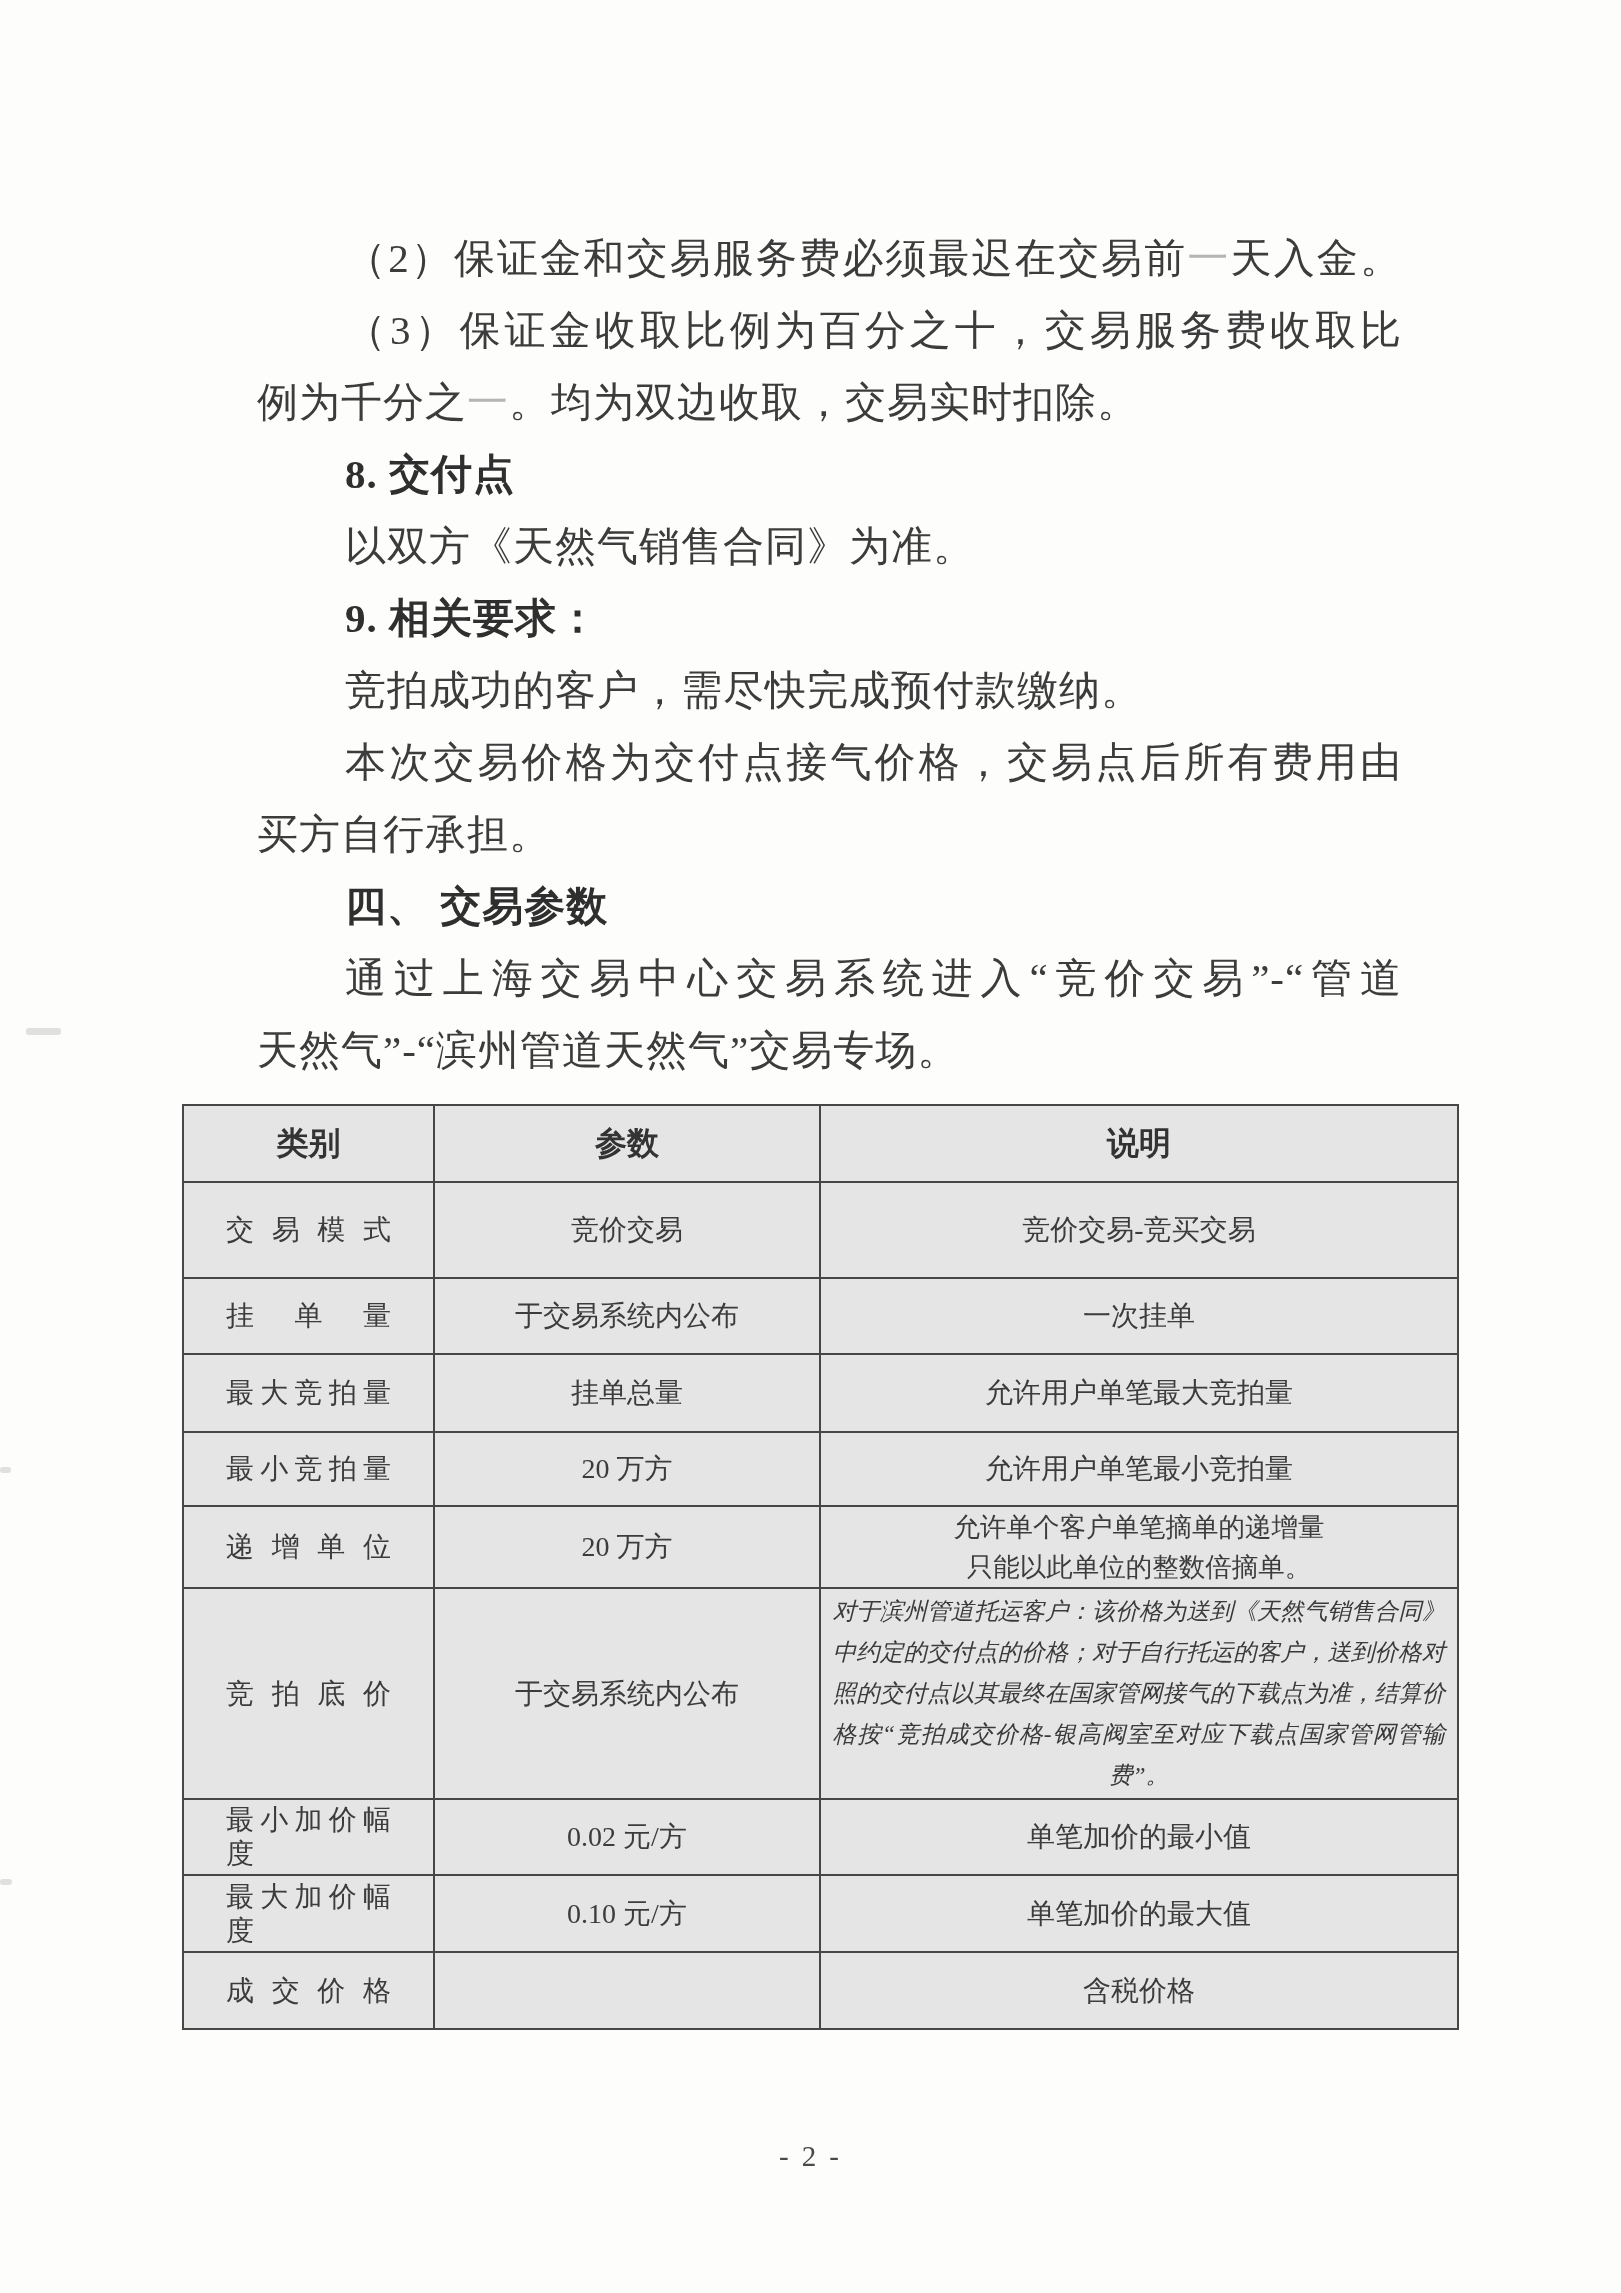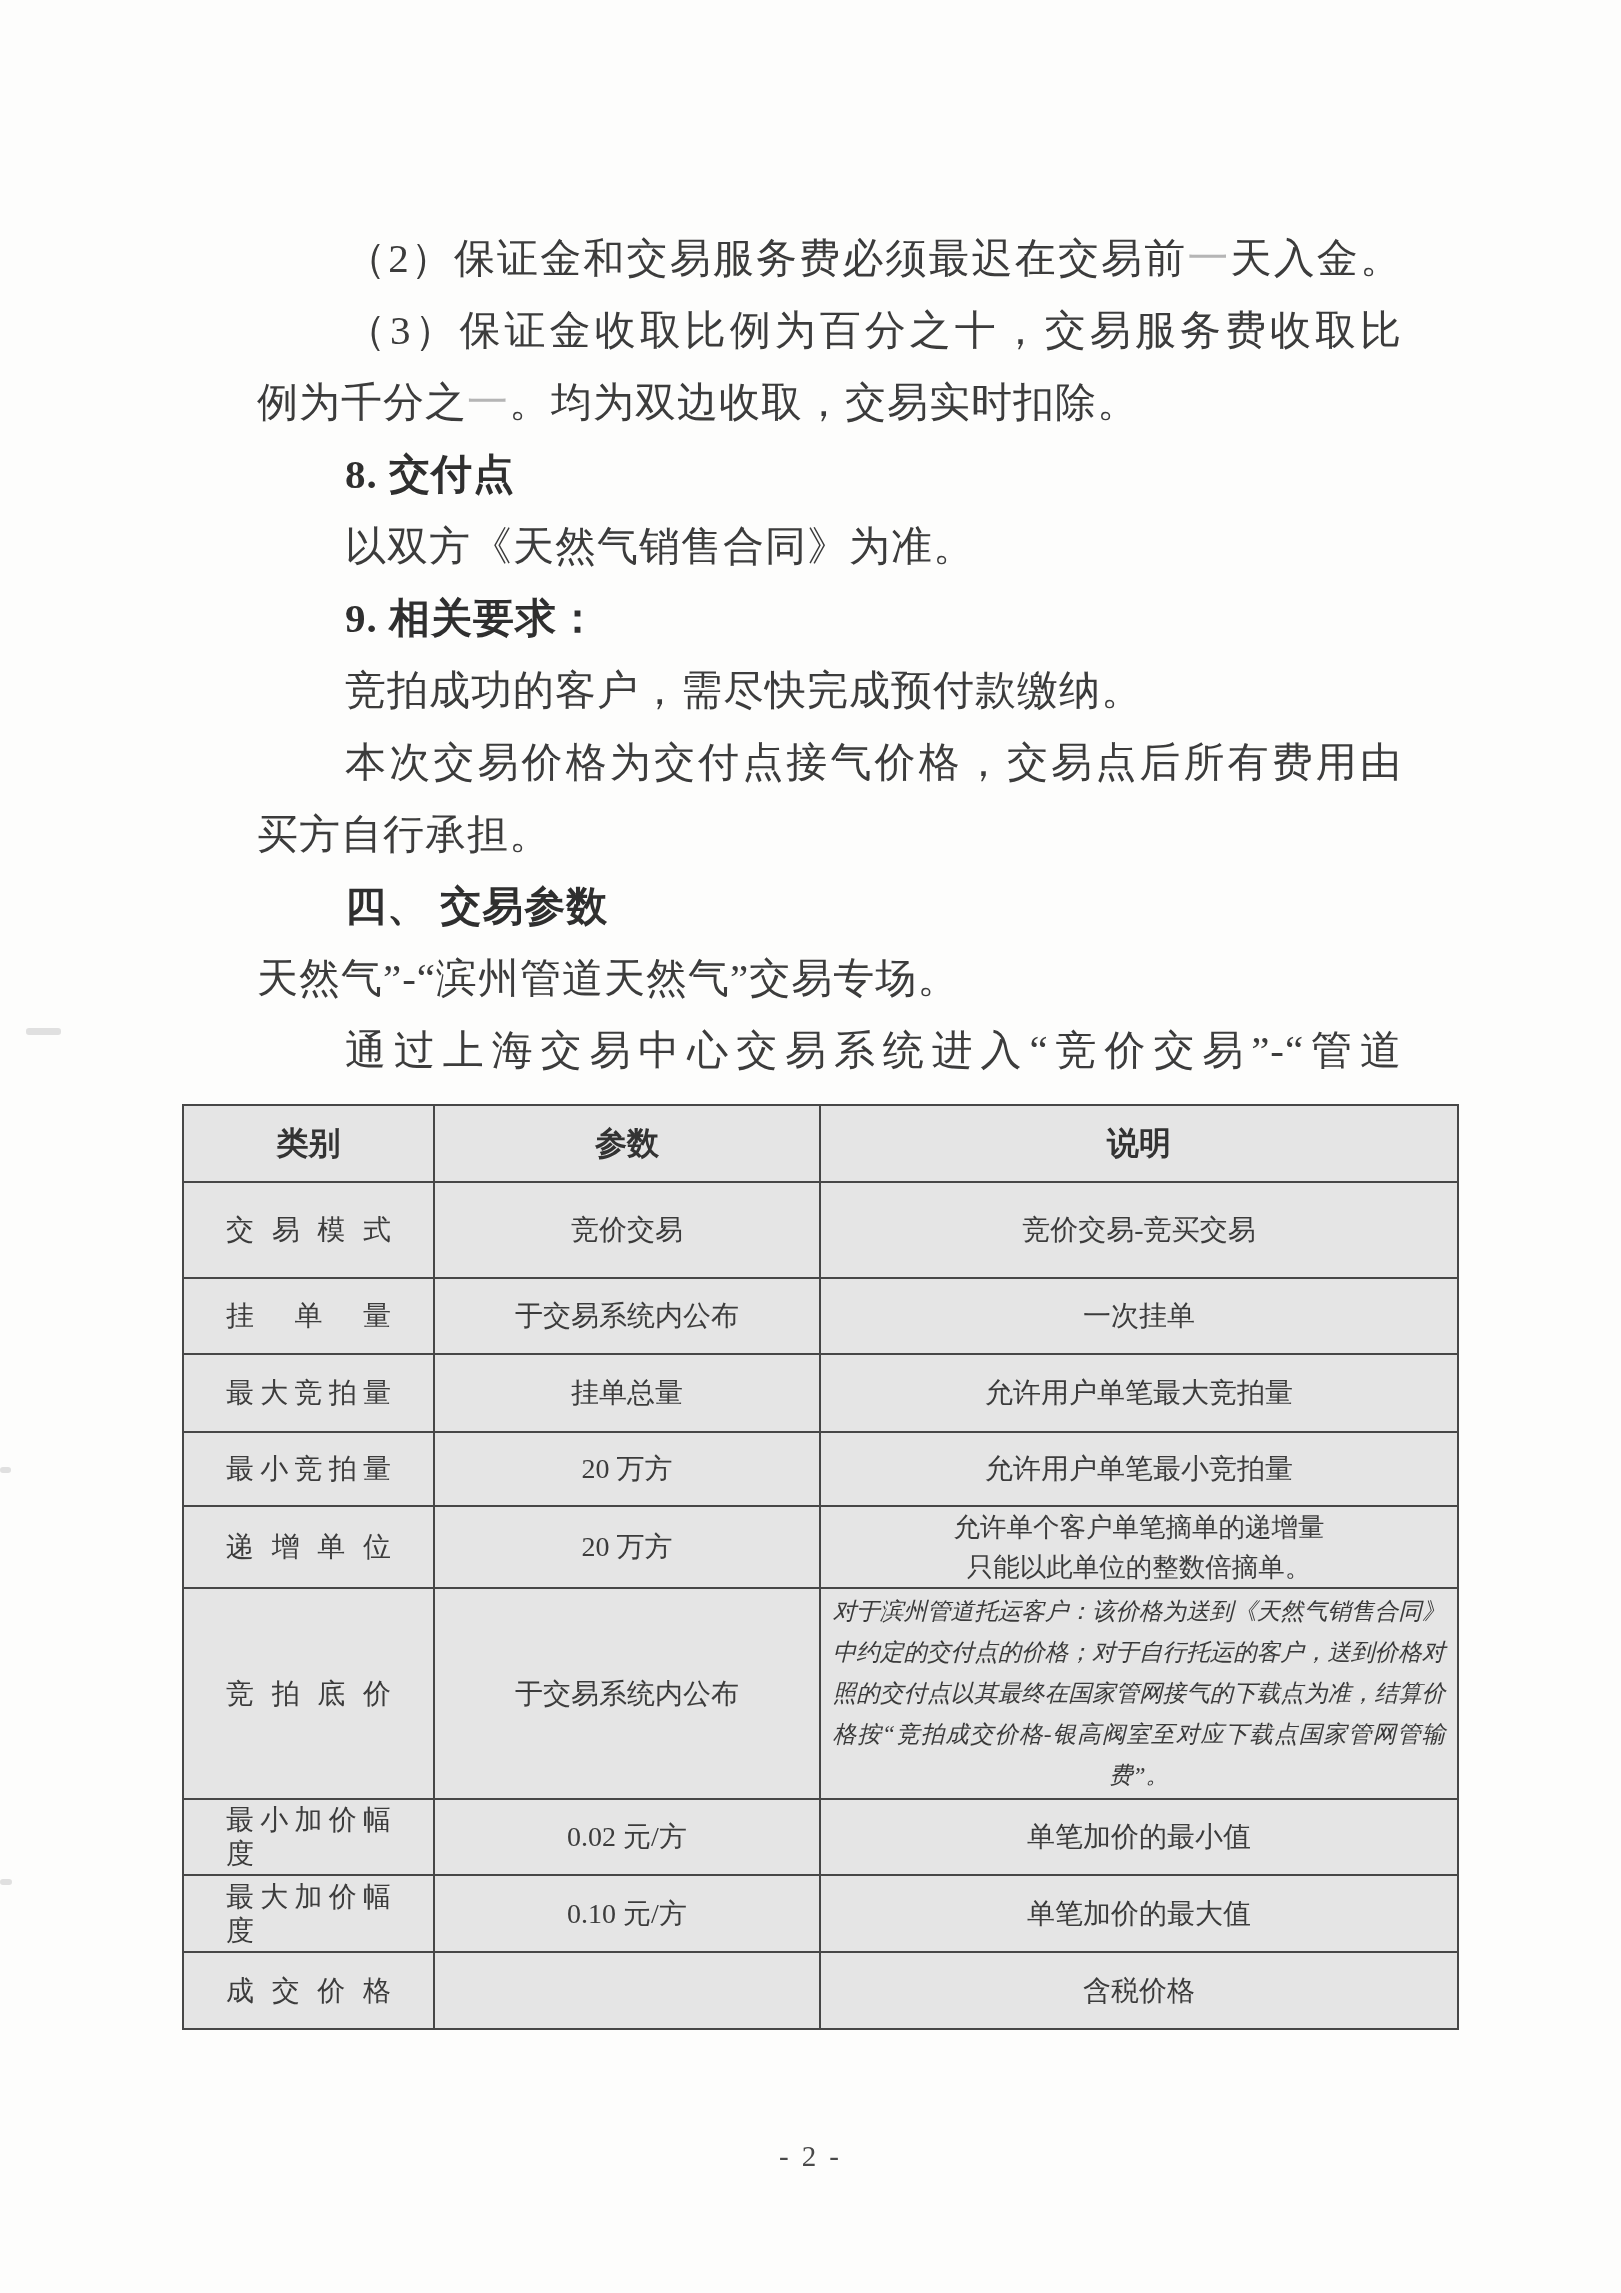"天然气”-“滨州管道天然气”交易专场。" div.line { order: before "通过上海交易中心交易系统进入“竞价交易”-“管道" -> after "通过上海交易中心交易系统进入“竞价交易”-“管道" }
